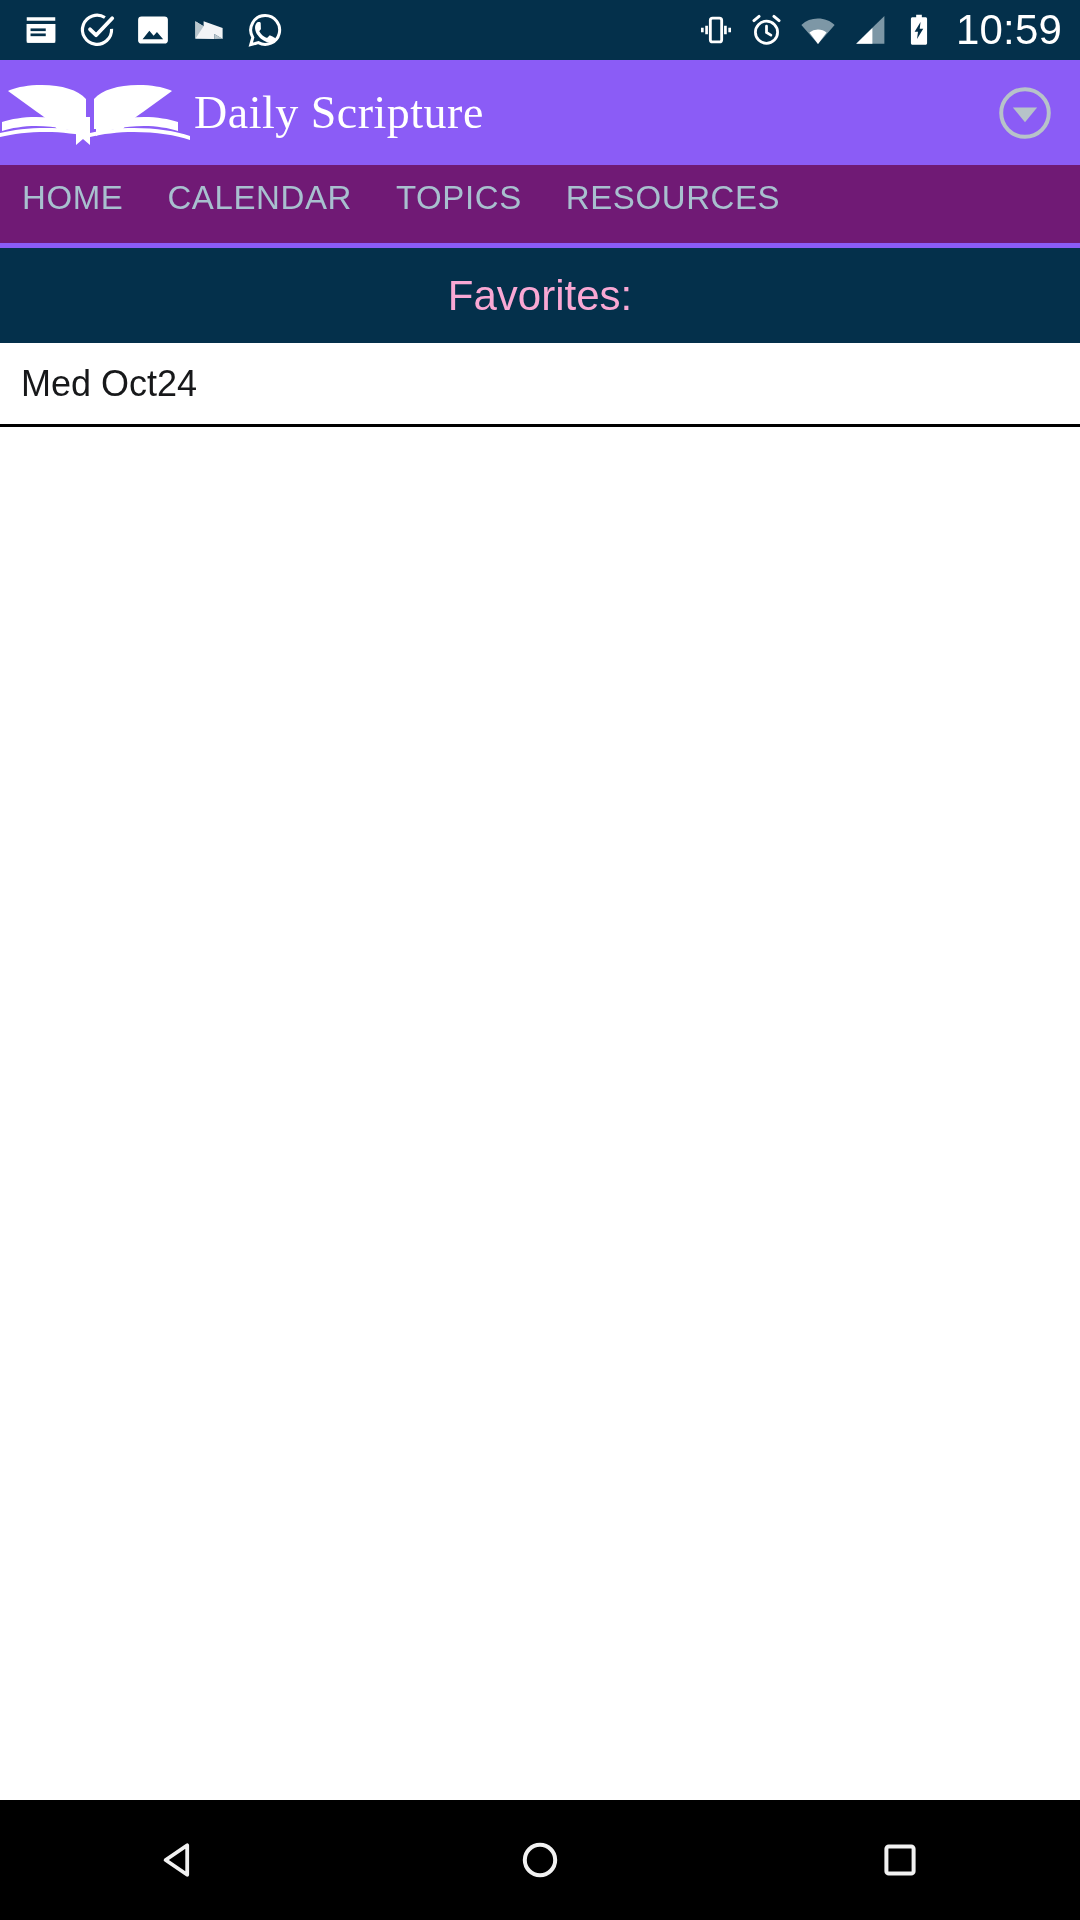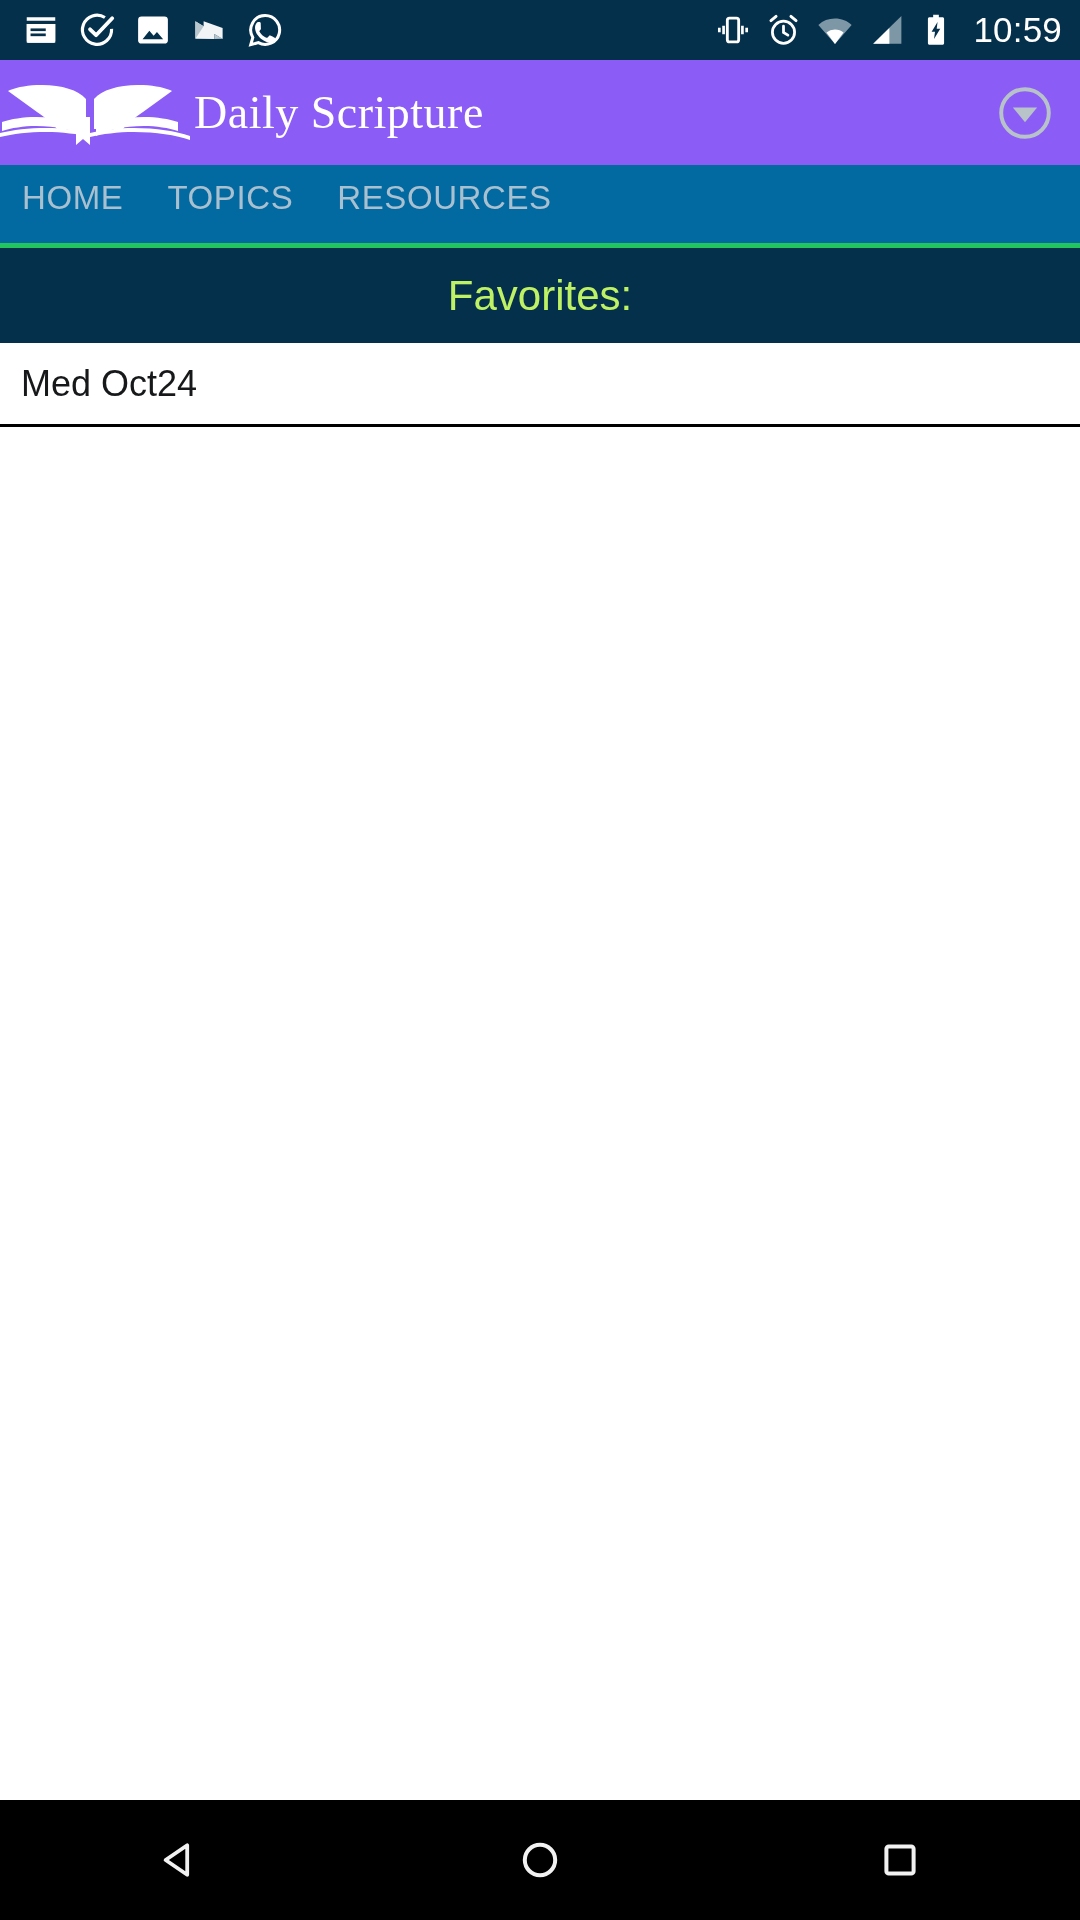"10:59" .clock { font-size: 35px -> 42px }
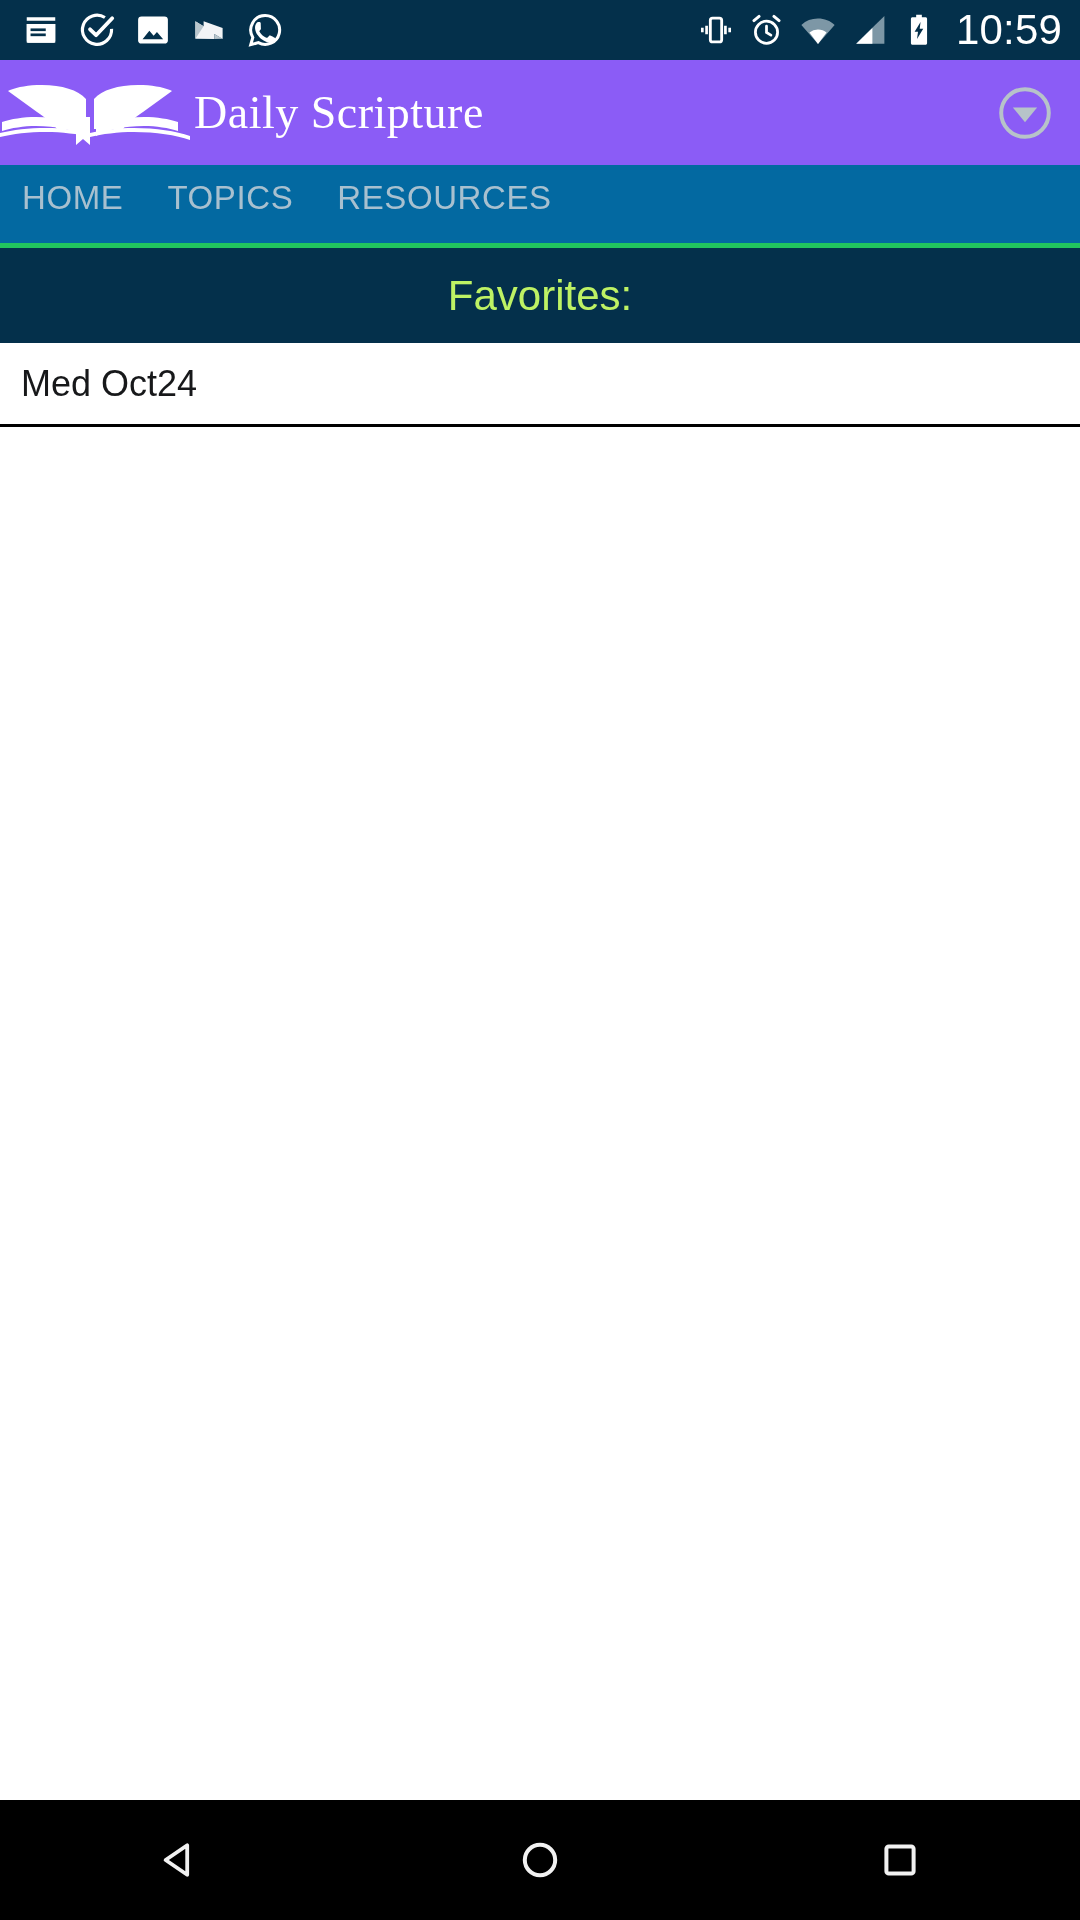"HOME" .tabstrip { background: #0369a1 -> #701a75; border-bottom: 5px solid #22c55e -> 5px solid #8b5cf6 }
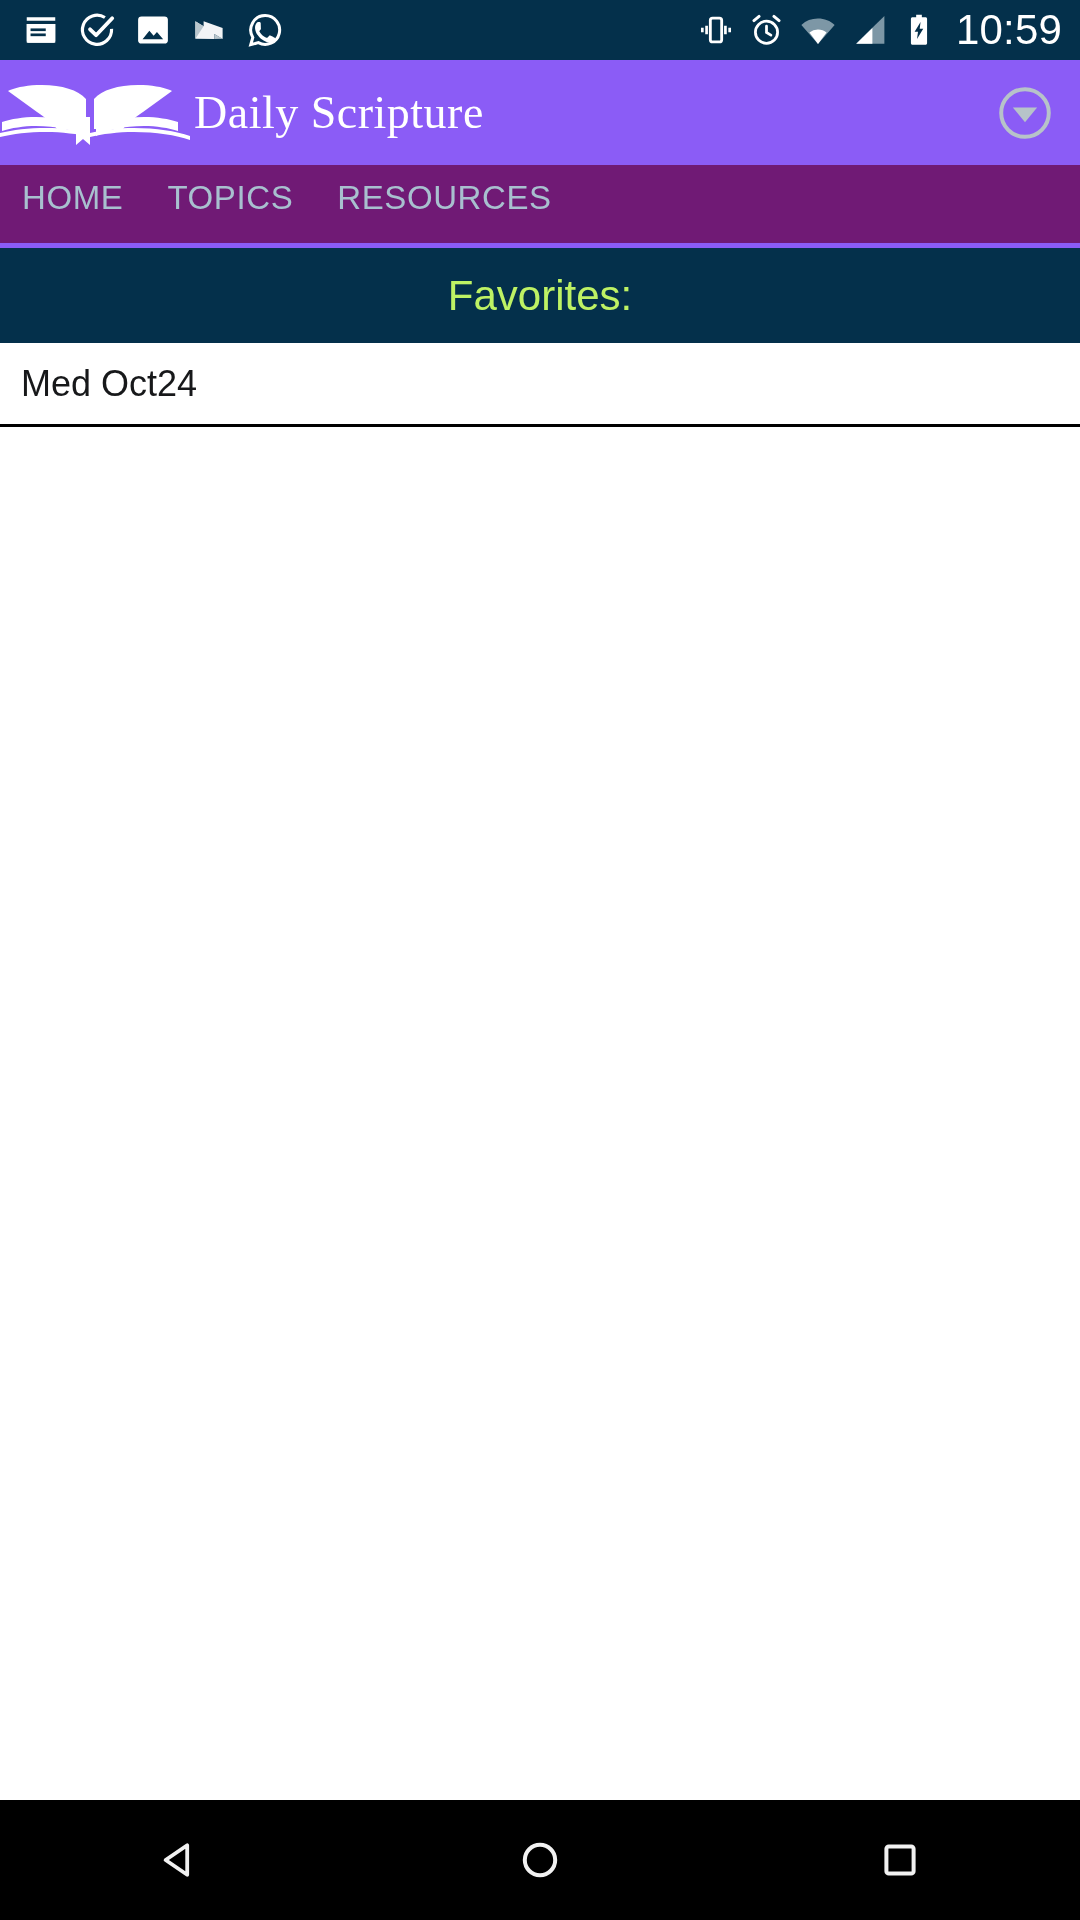"CALENDAR" div.tab { html: none -> <div>CALENDAR</div> }
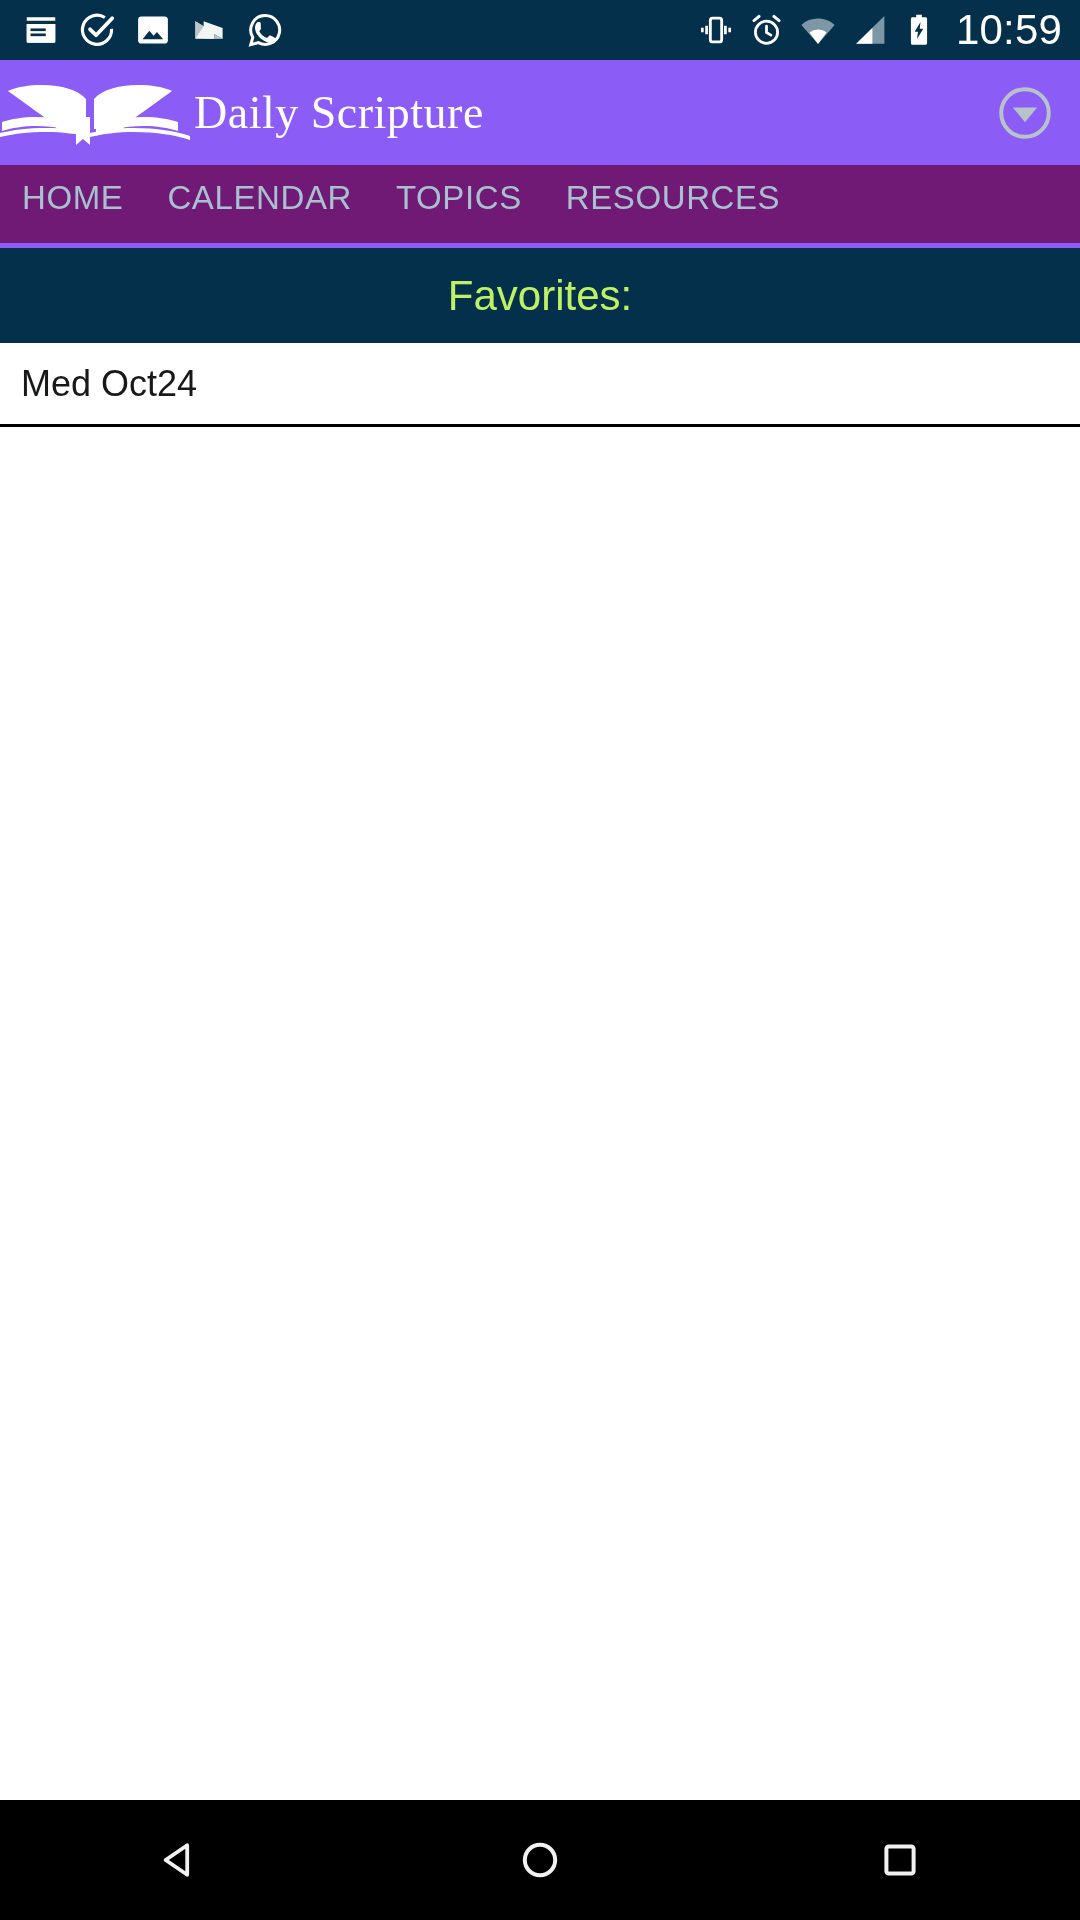"Favorites:" .section-title { color: #bef264 -> #f9a8d4 }
